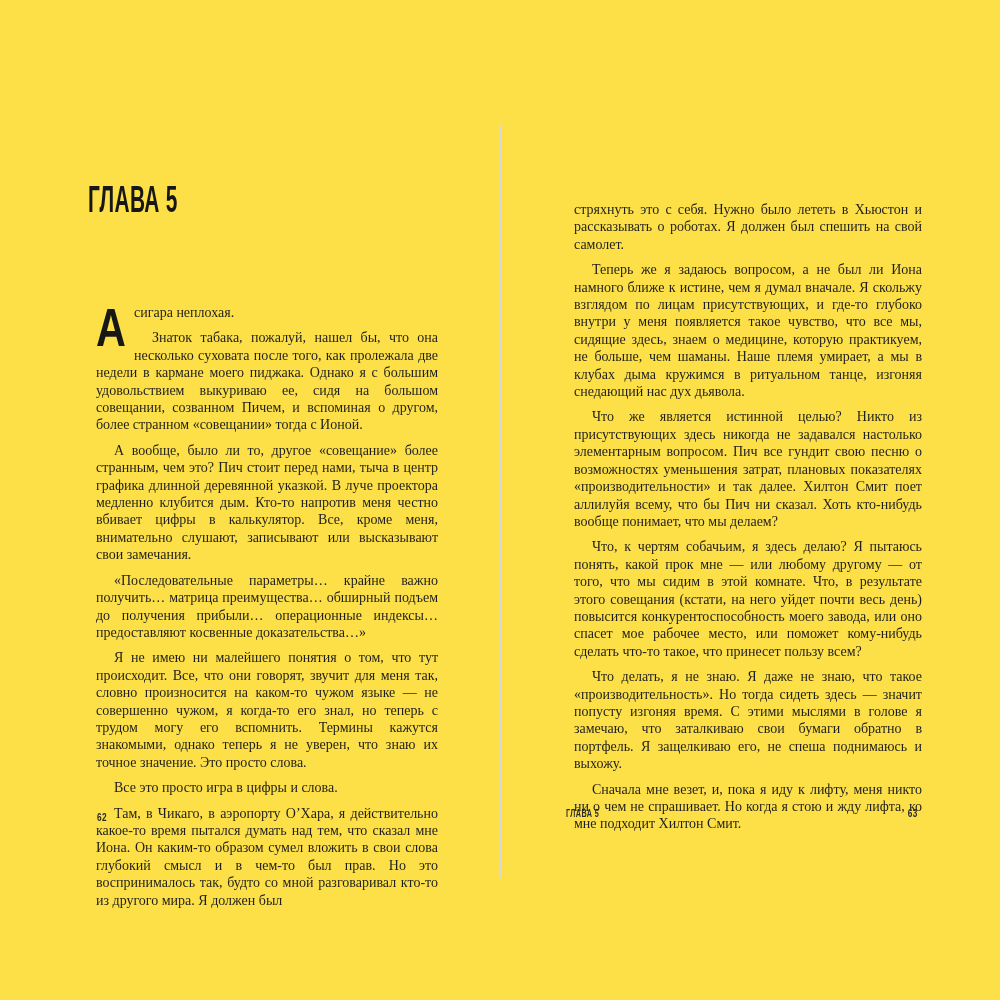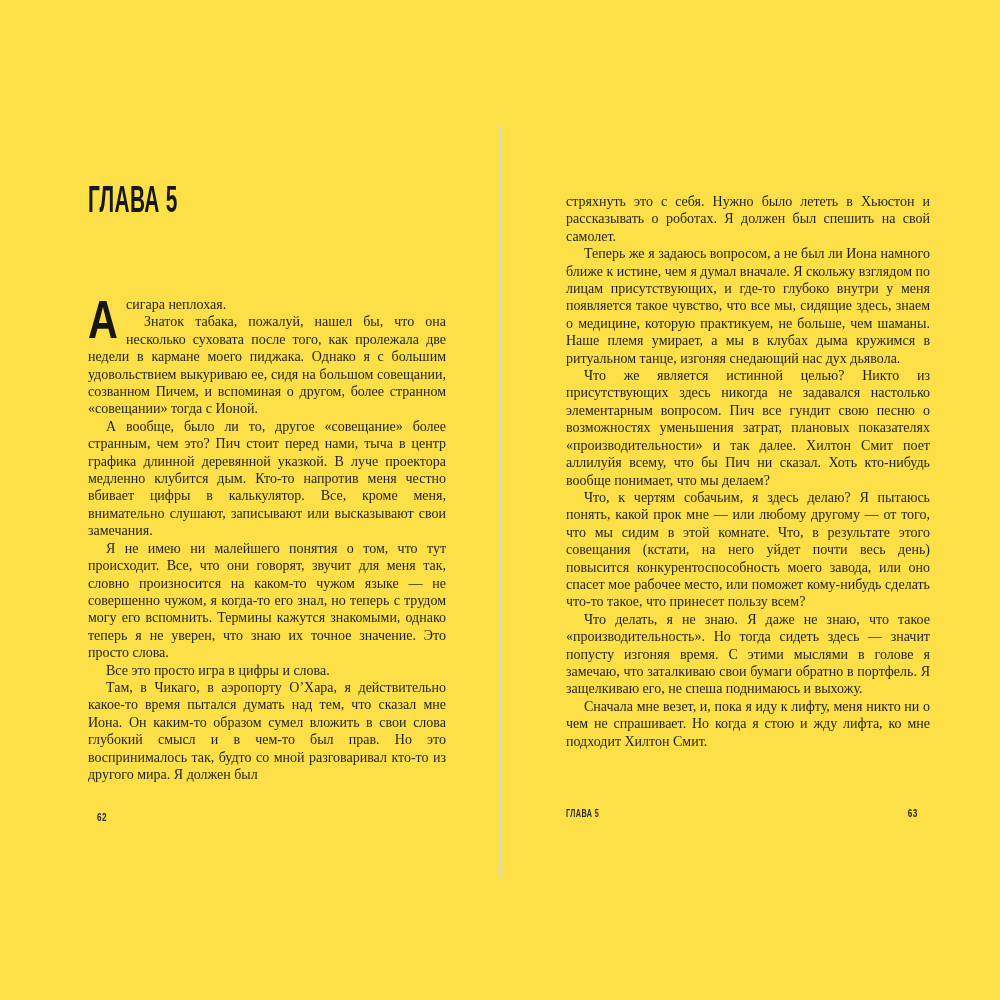"стряхнуть это с себя. Нужно" .para { margin: 0 -> 8px }
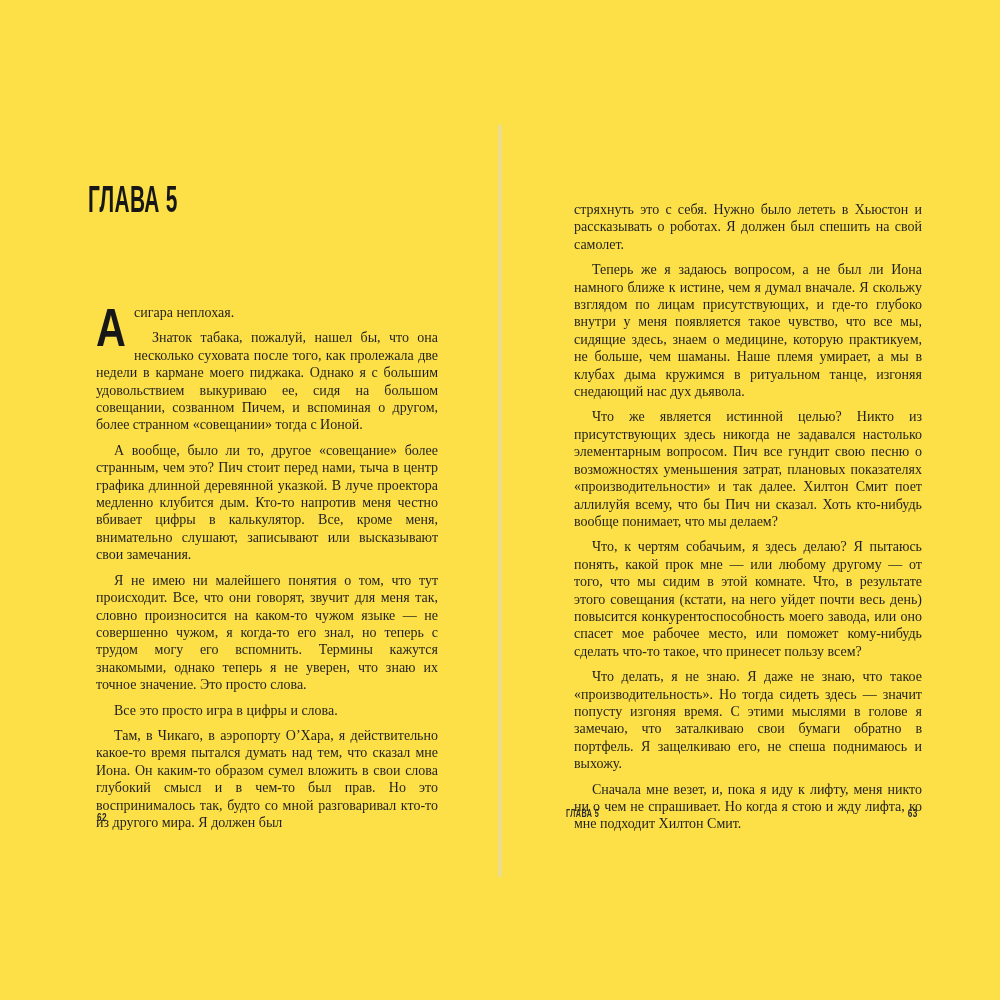"«Последовательные параметры… крайне" p.para { html: none -> <p>«Последовательные параметры… крайне важно получить… матрица преимущества… обширный подъем до получения прибыли… операционные индексы… предоставляют косвенные доказательства…»</p> }
